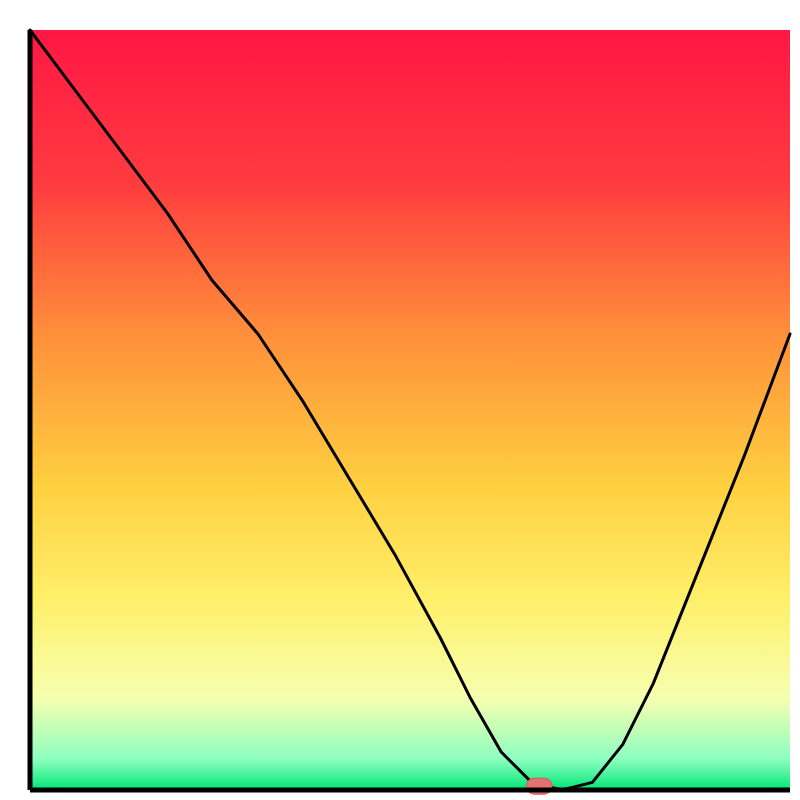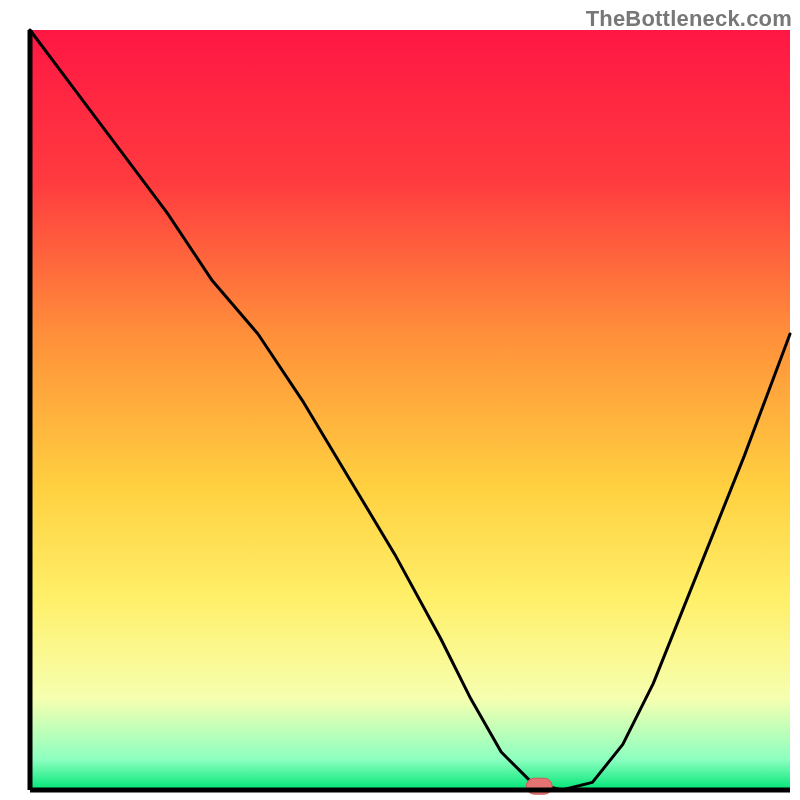"TheBottleneck.com" div.watermark { html: <div>TheBottleneck.com</div> -> none }
